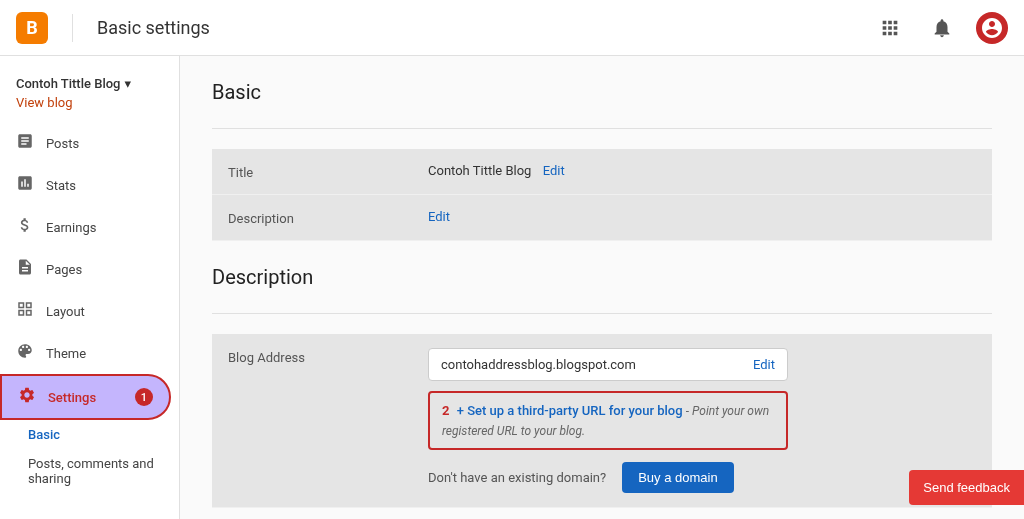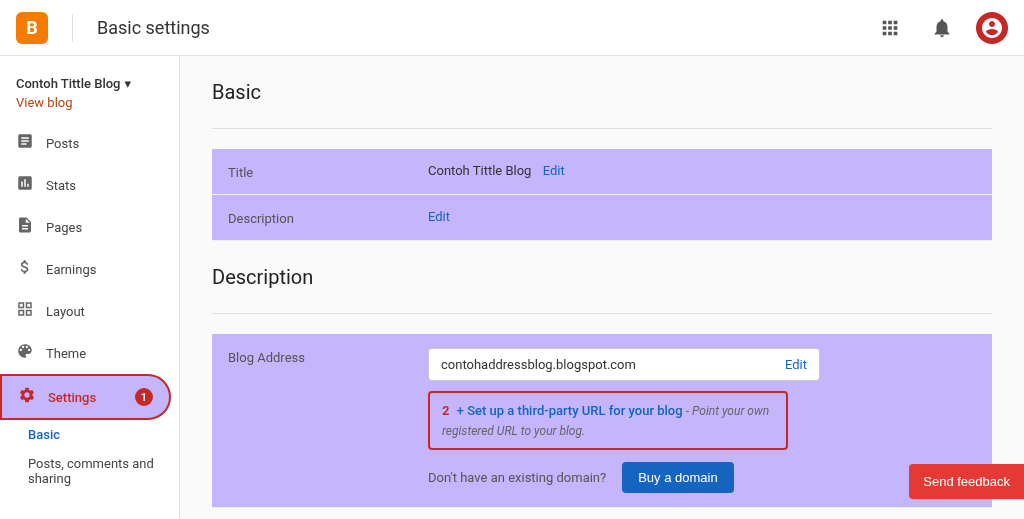"Title" .settings-table { background: #c4b5fd -> #e5e5e5 }
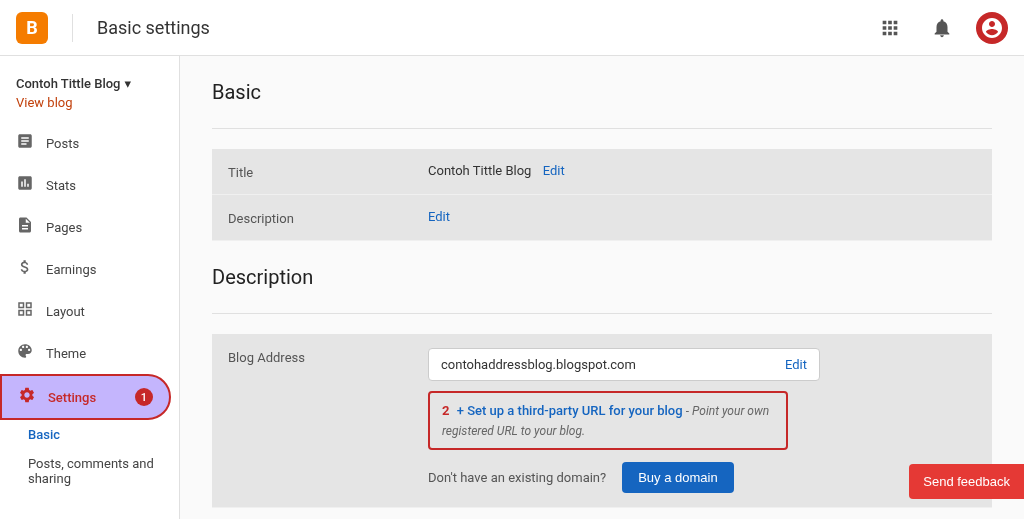"Pages" div.sidebar-nav-item { order: before "Earnings" -> after "Earnings" }
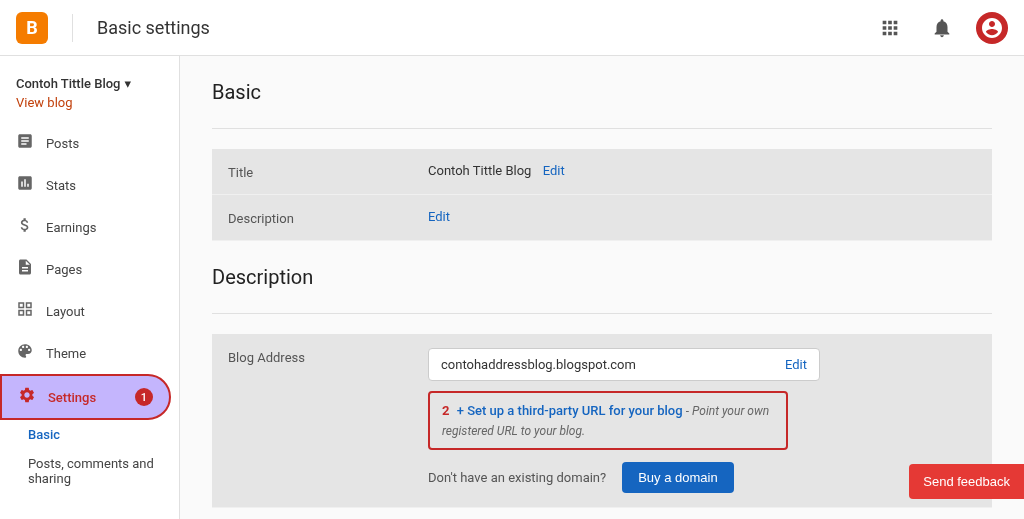"contohaddressblog.blogspot.com" .blog-address-field { width: 392px -> 360px }
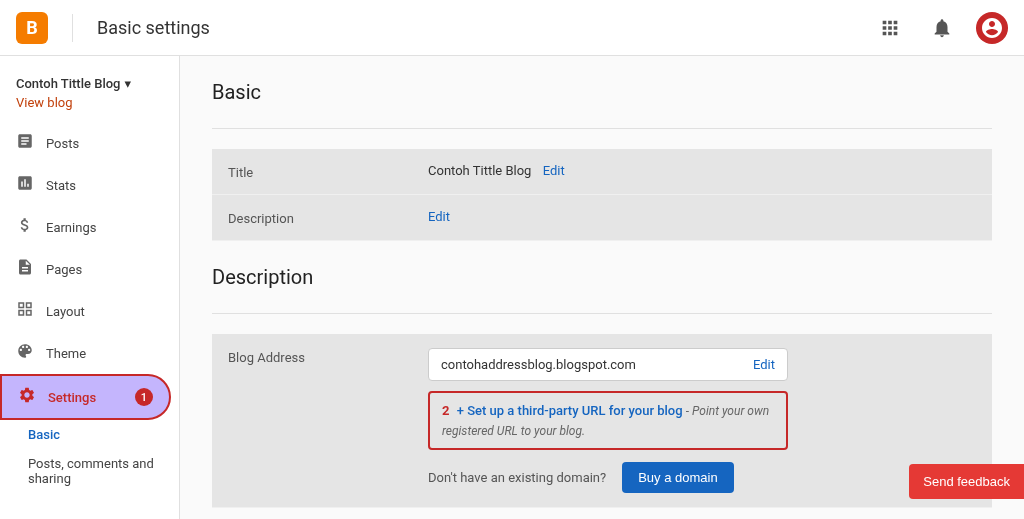"Send feedback" .send-feedback-btn { bottom: 20px -> 14px }
